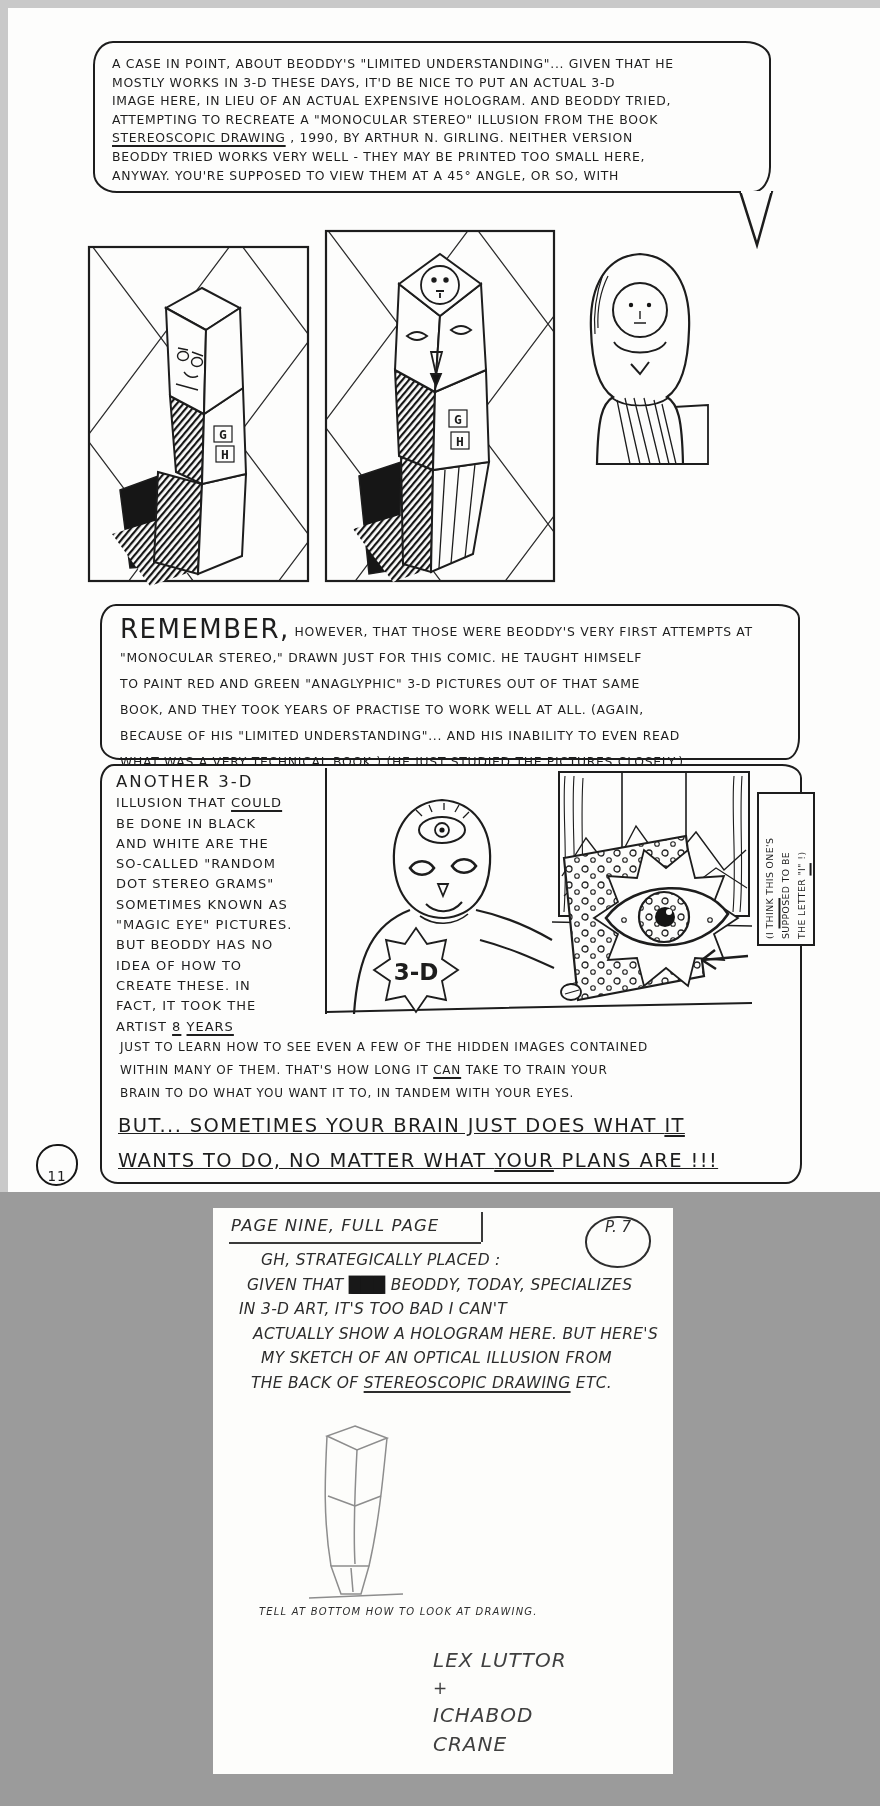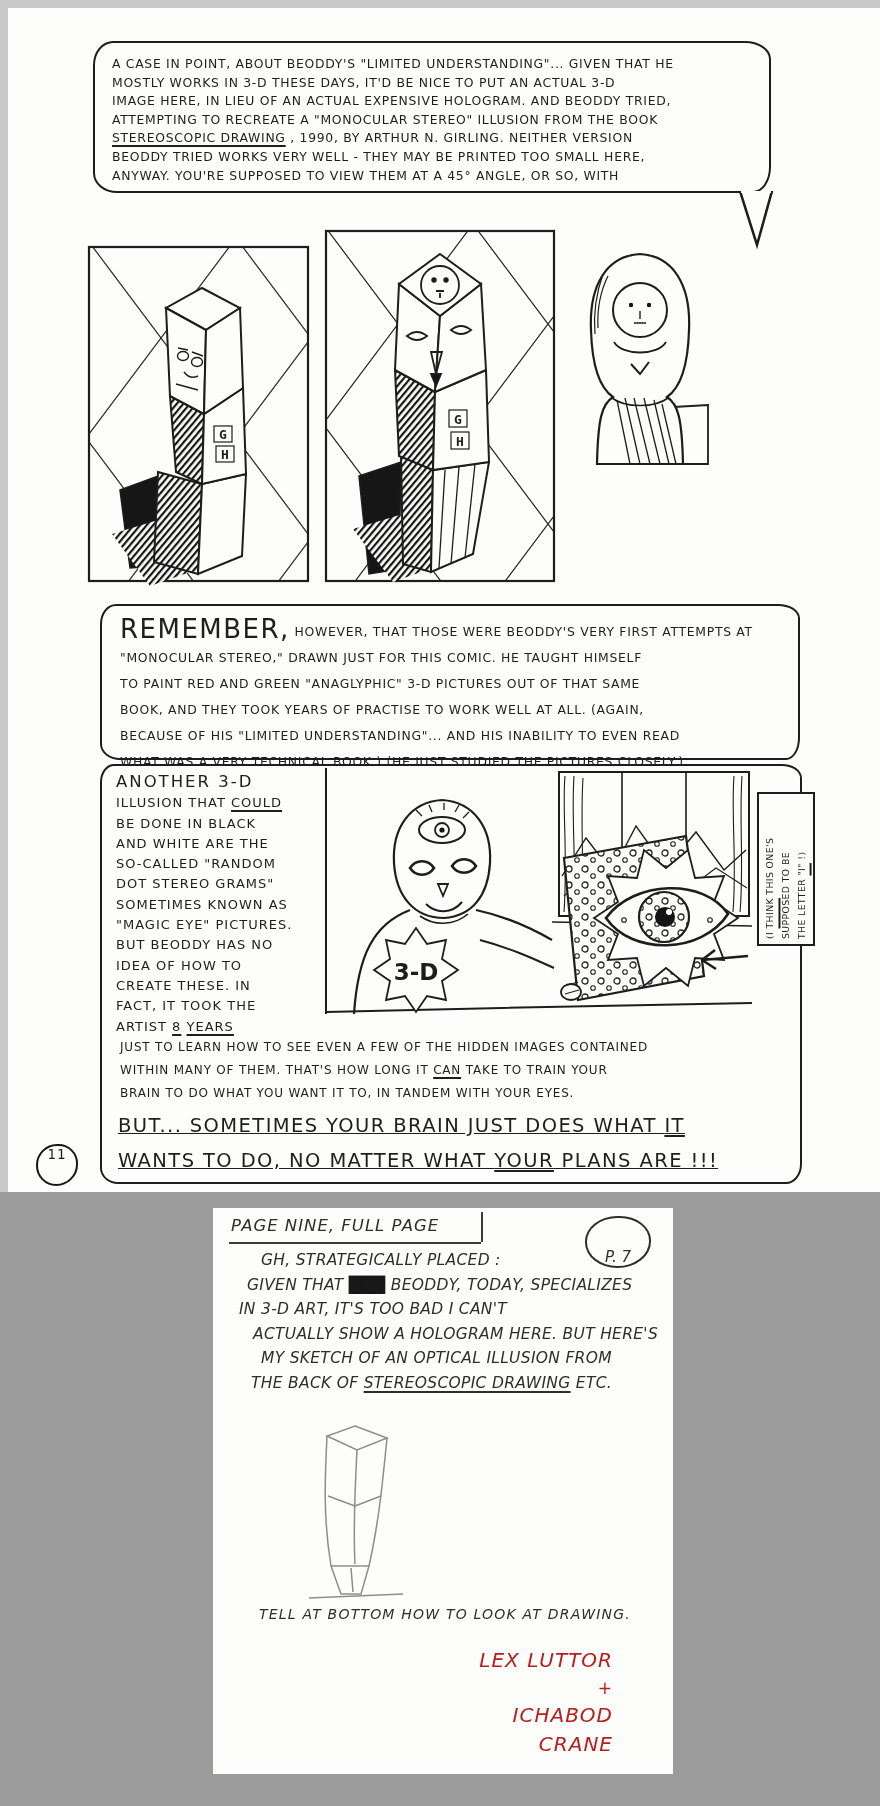"11" .pagenum { align-items: flex-start -> flex-end }
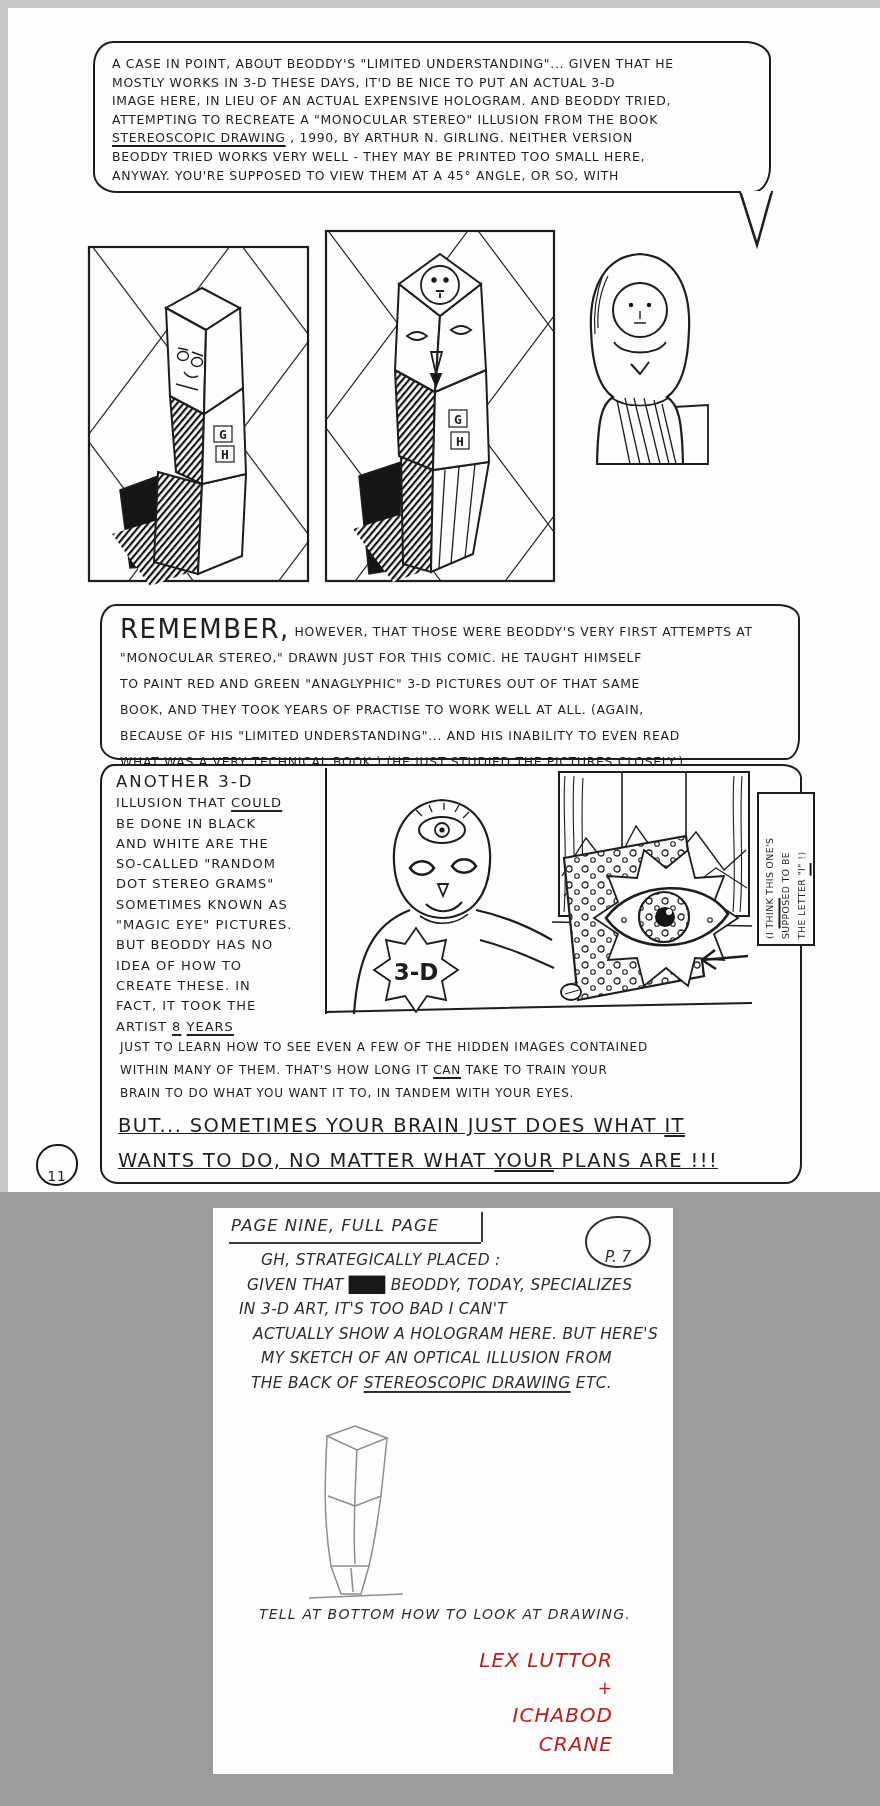"P. 7" .pref { align-items: flex-end -> flex-start }
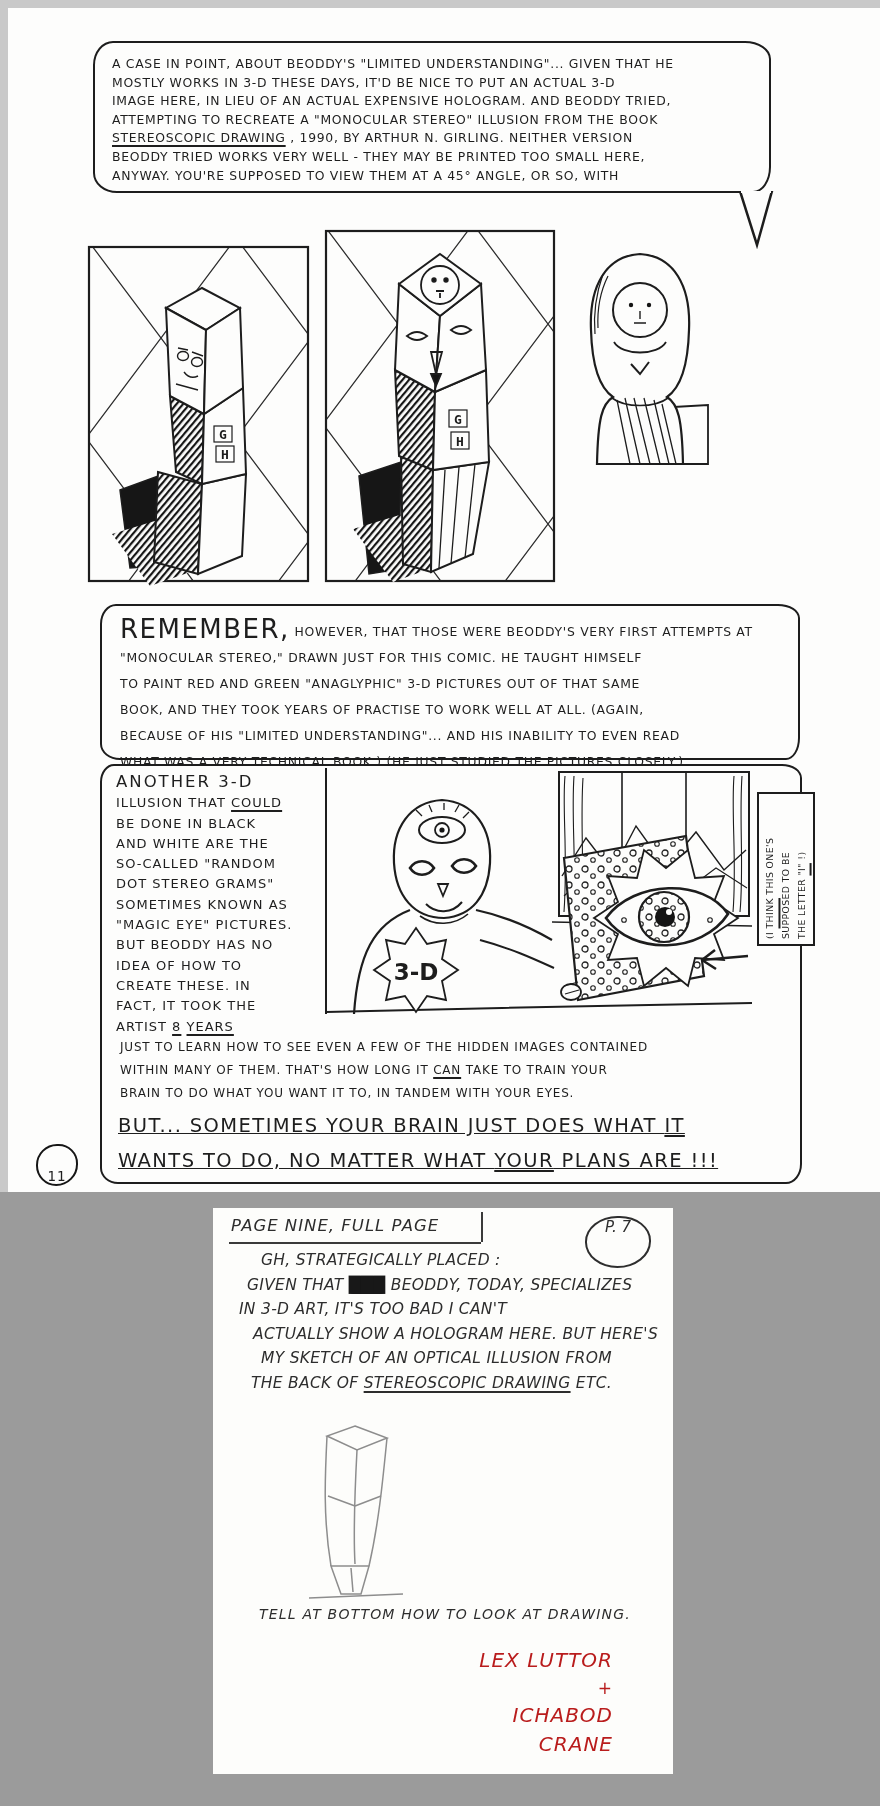"TELL AT BOTTOM HOW TO" .dcaption { font-size: 14px -> 10px }
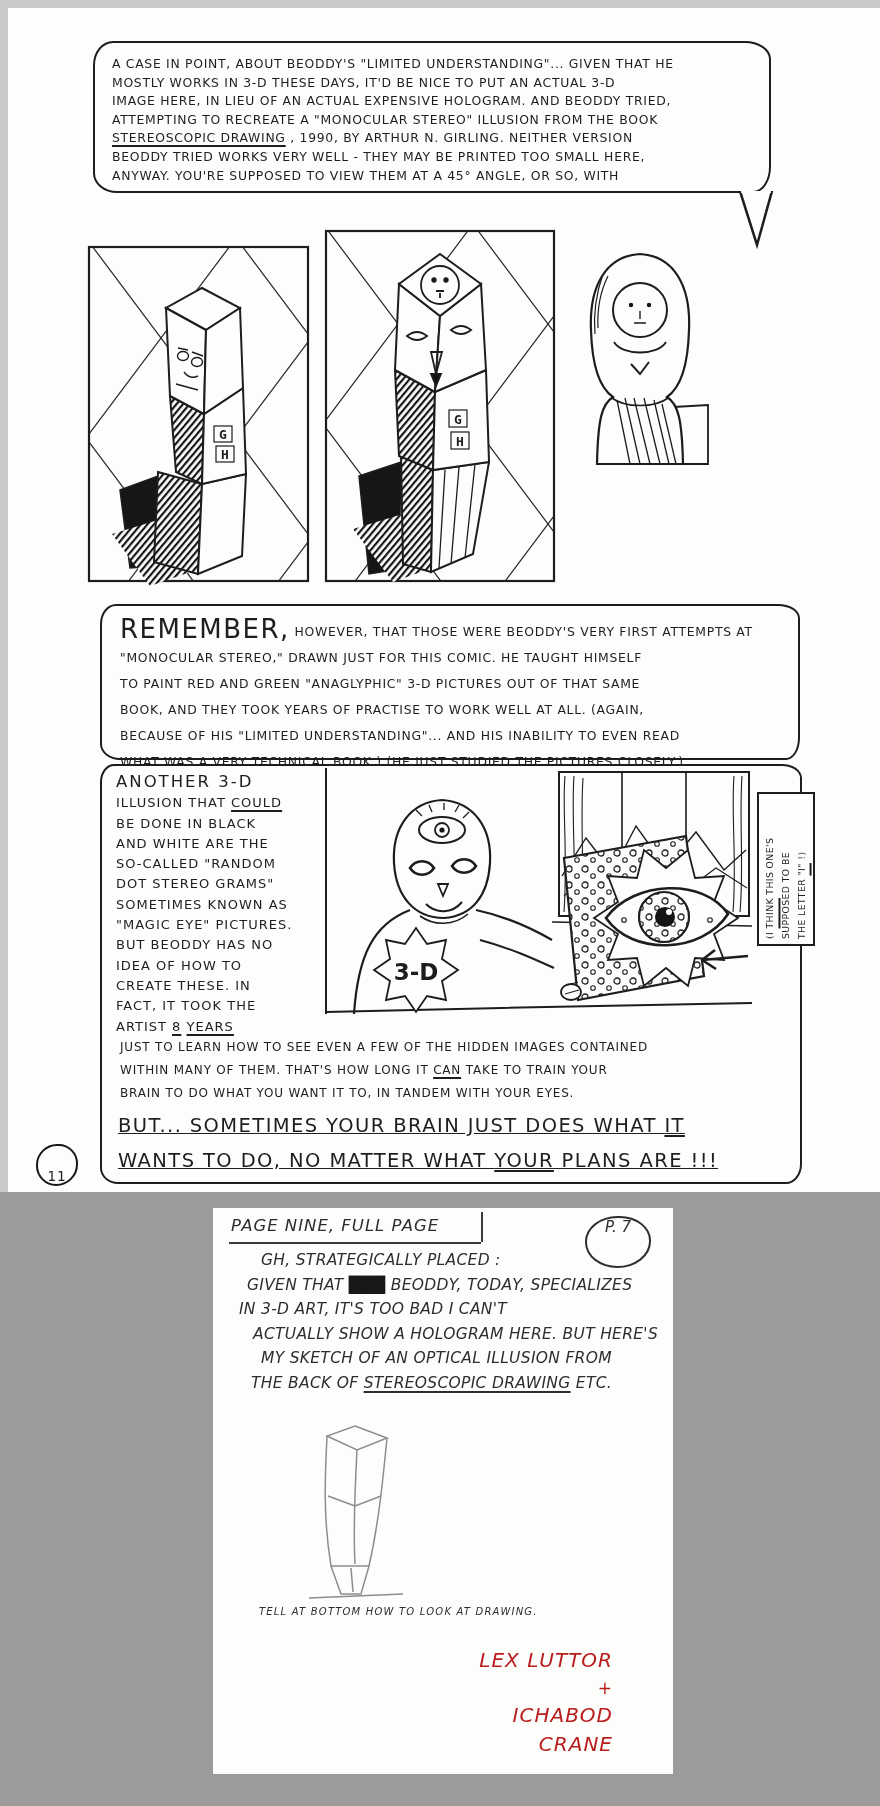"LEX LUTTOR" .dsig { color: #b91c1c -> #404040; text-align: right -> left }
